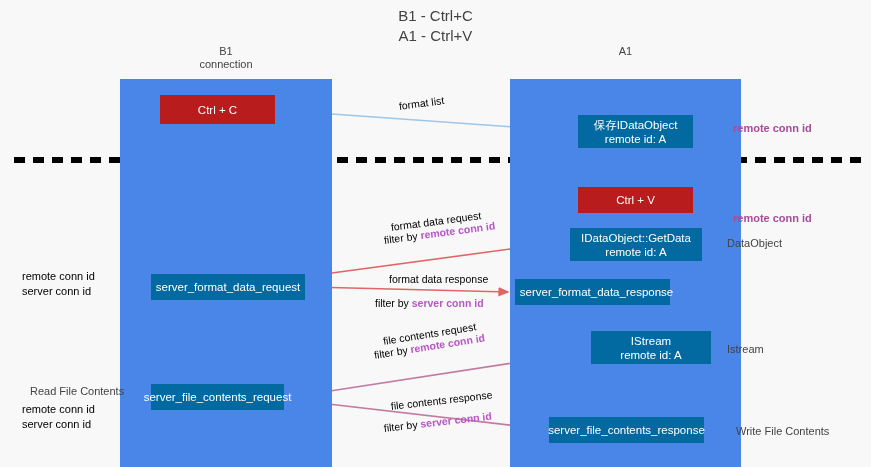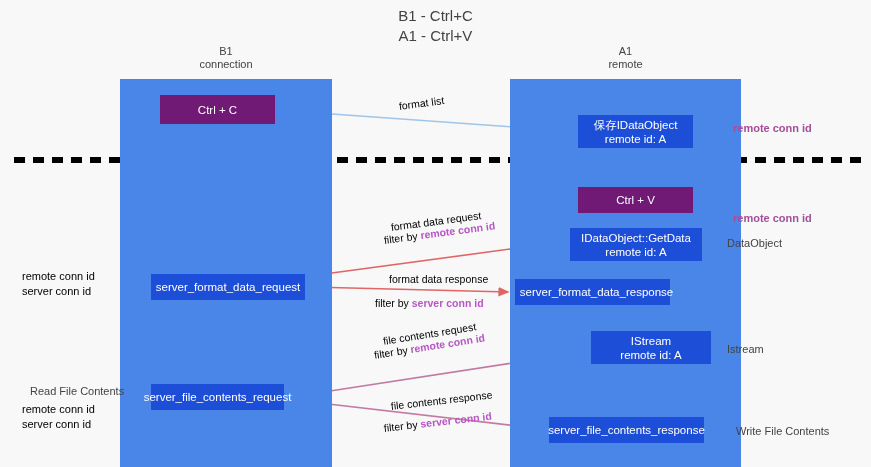"remote" div { html: <div>remote</div> -> none }
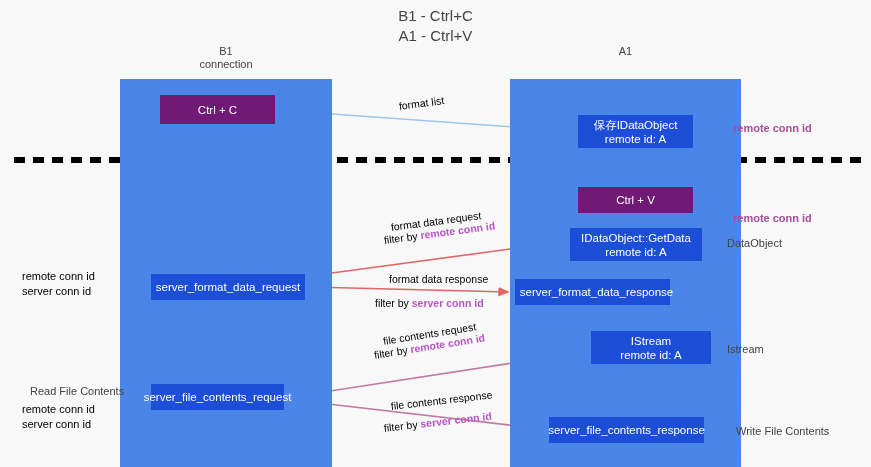"Ctrl + C" .node.green { background: #701a75 -> #b91c1c }
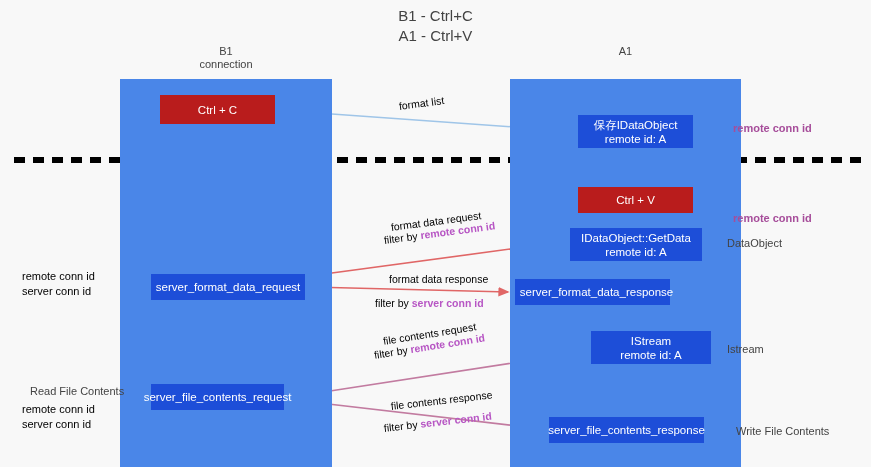"保存IDataObject" .node.orange { background: #1d4ed8 -> #0369a1 }
